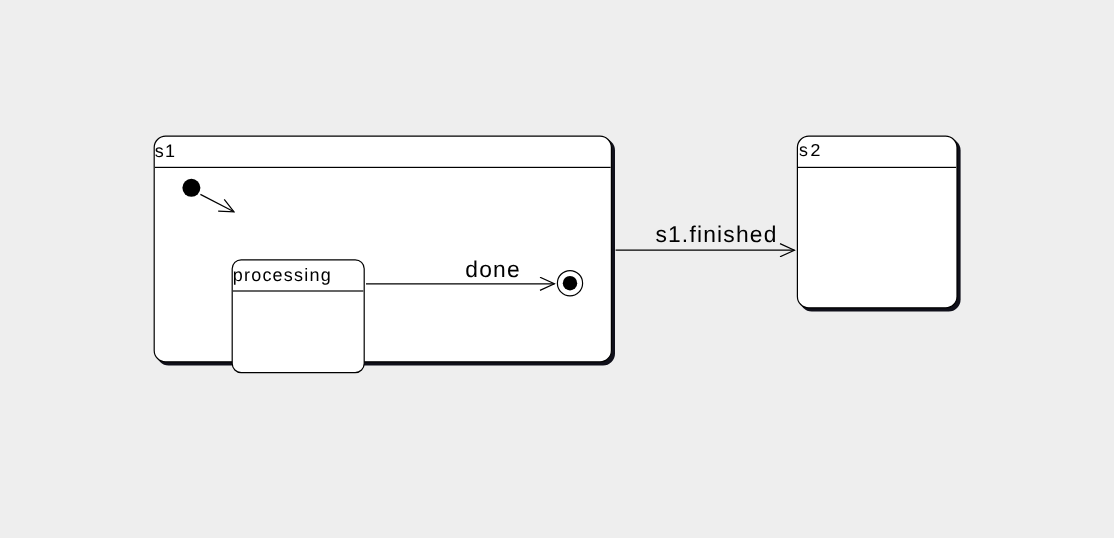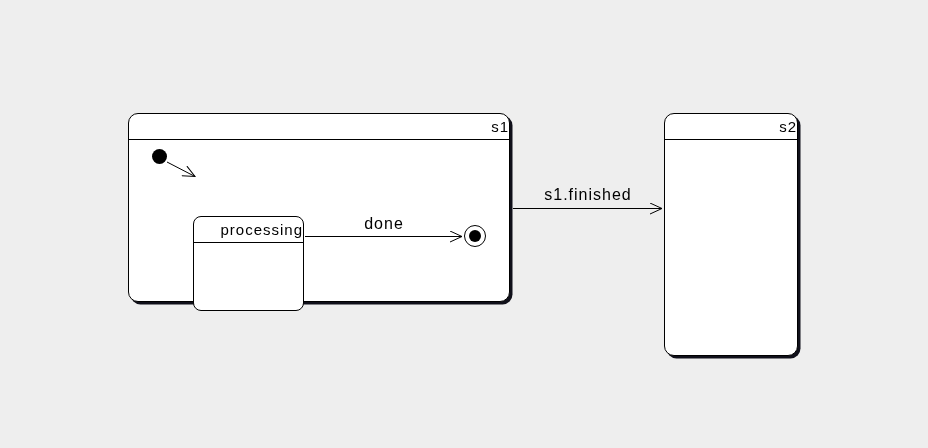"s1" .state-title { text-align: right -> left }
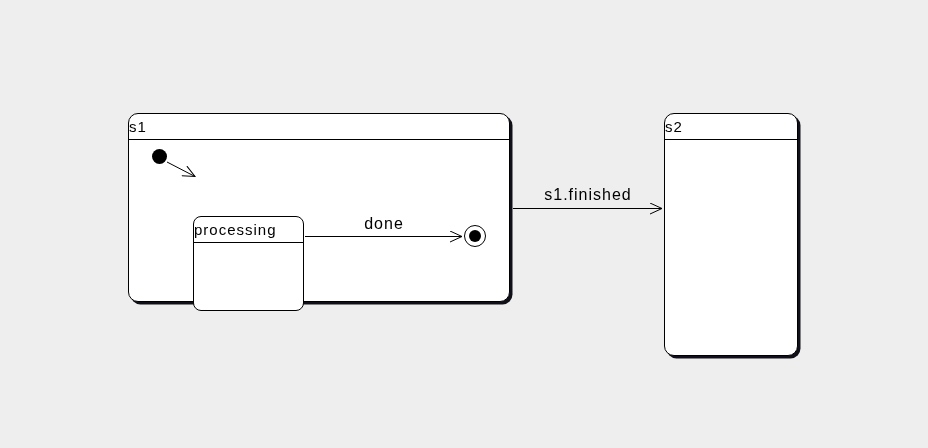"s2" #state-s2 { font-family: none -> Liberation Mono, monospace; height: 243px -> 144px }
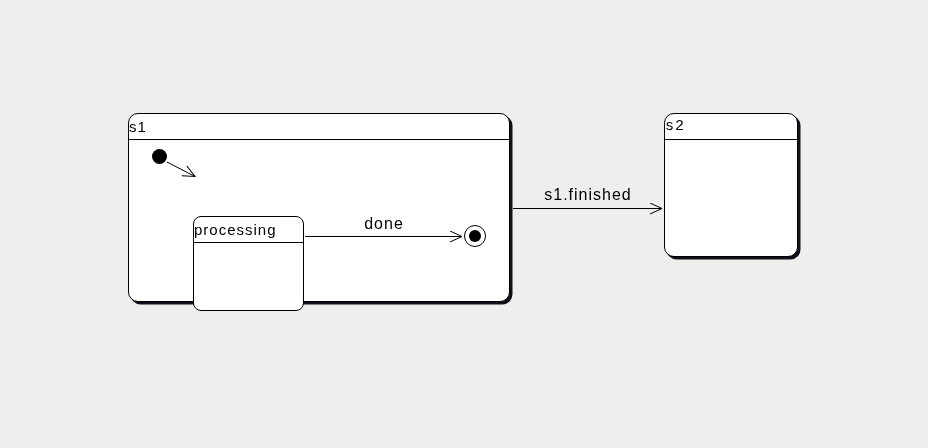"s1.finished" .t-label { font-size: 16px -> 19px; text-align: center -> right }
